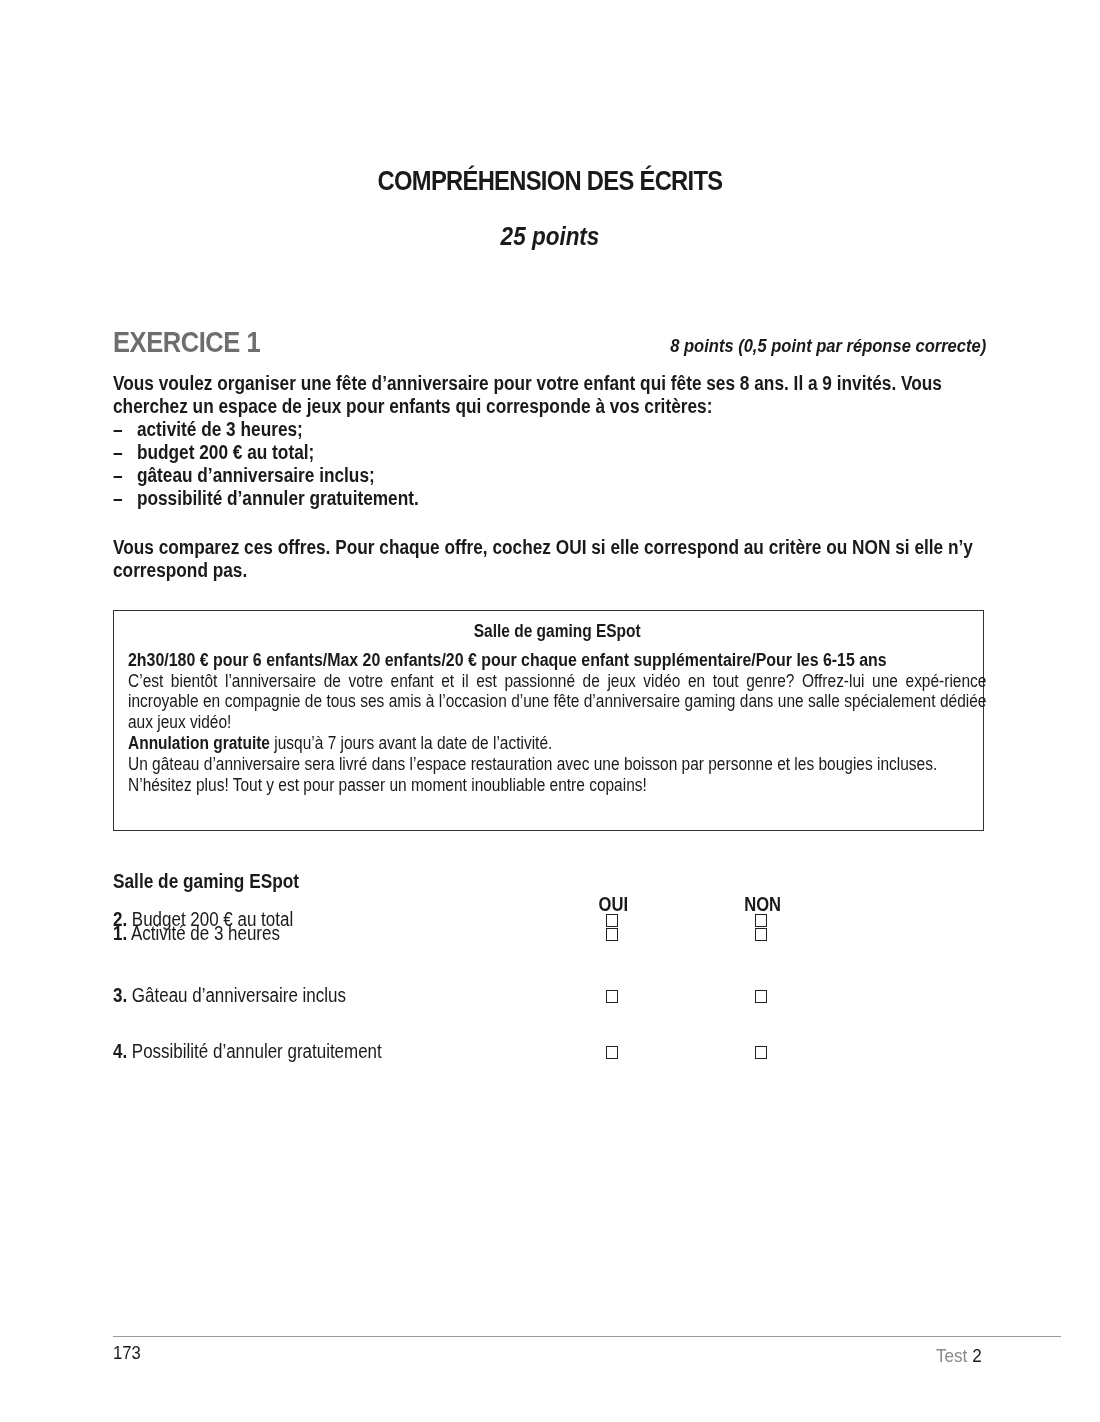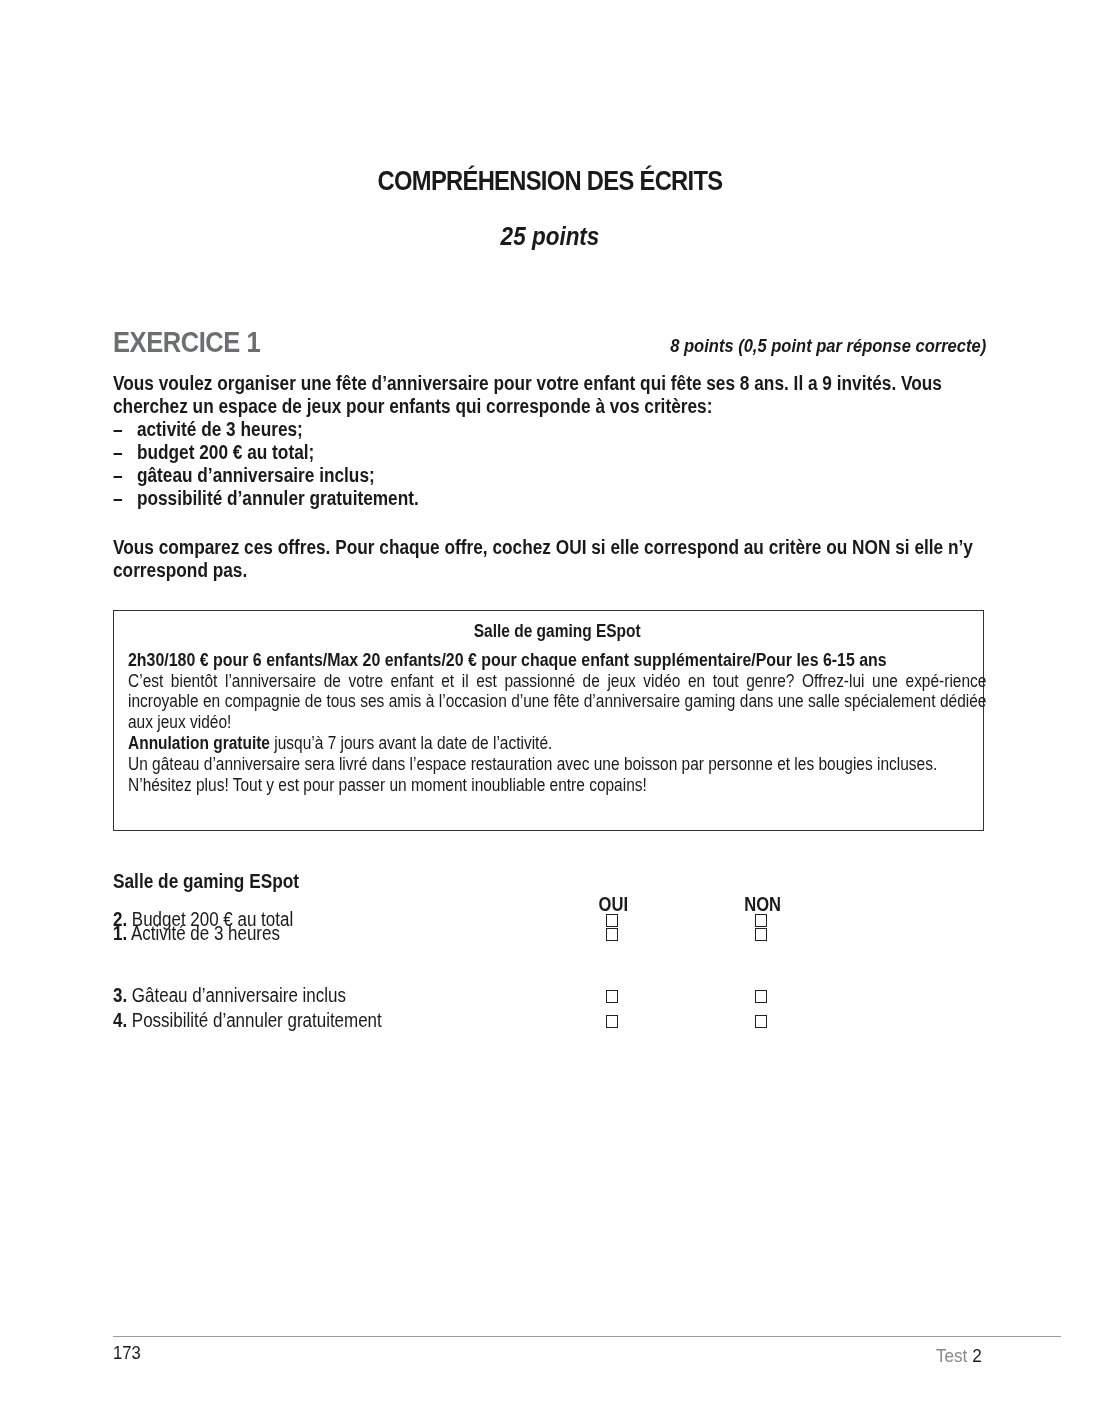"4. Possibilité d’annuler gratuitement" div.q-row { top: 1009px -> 1040px }
